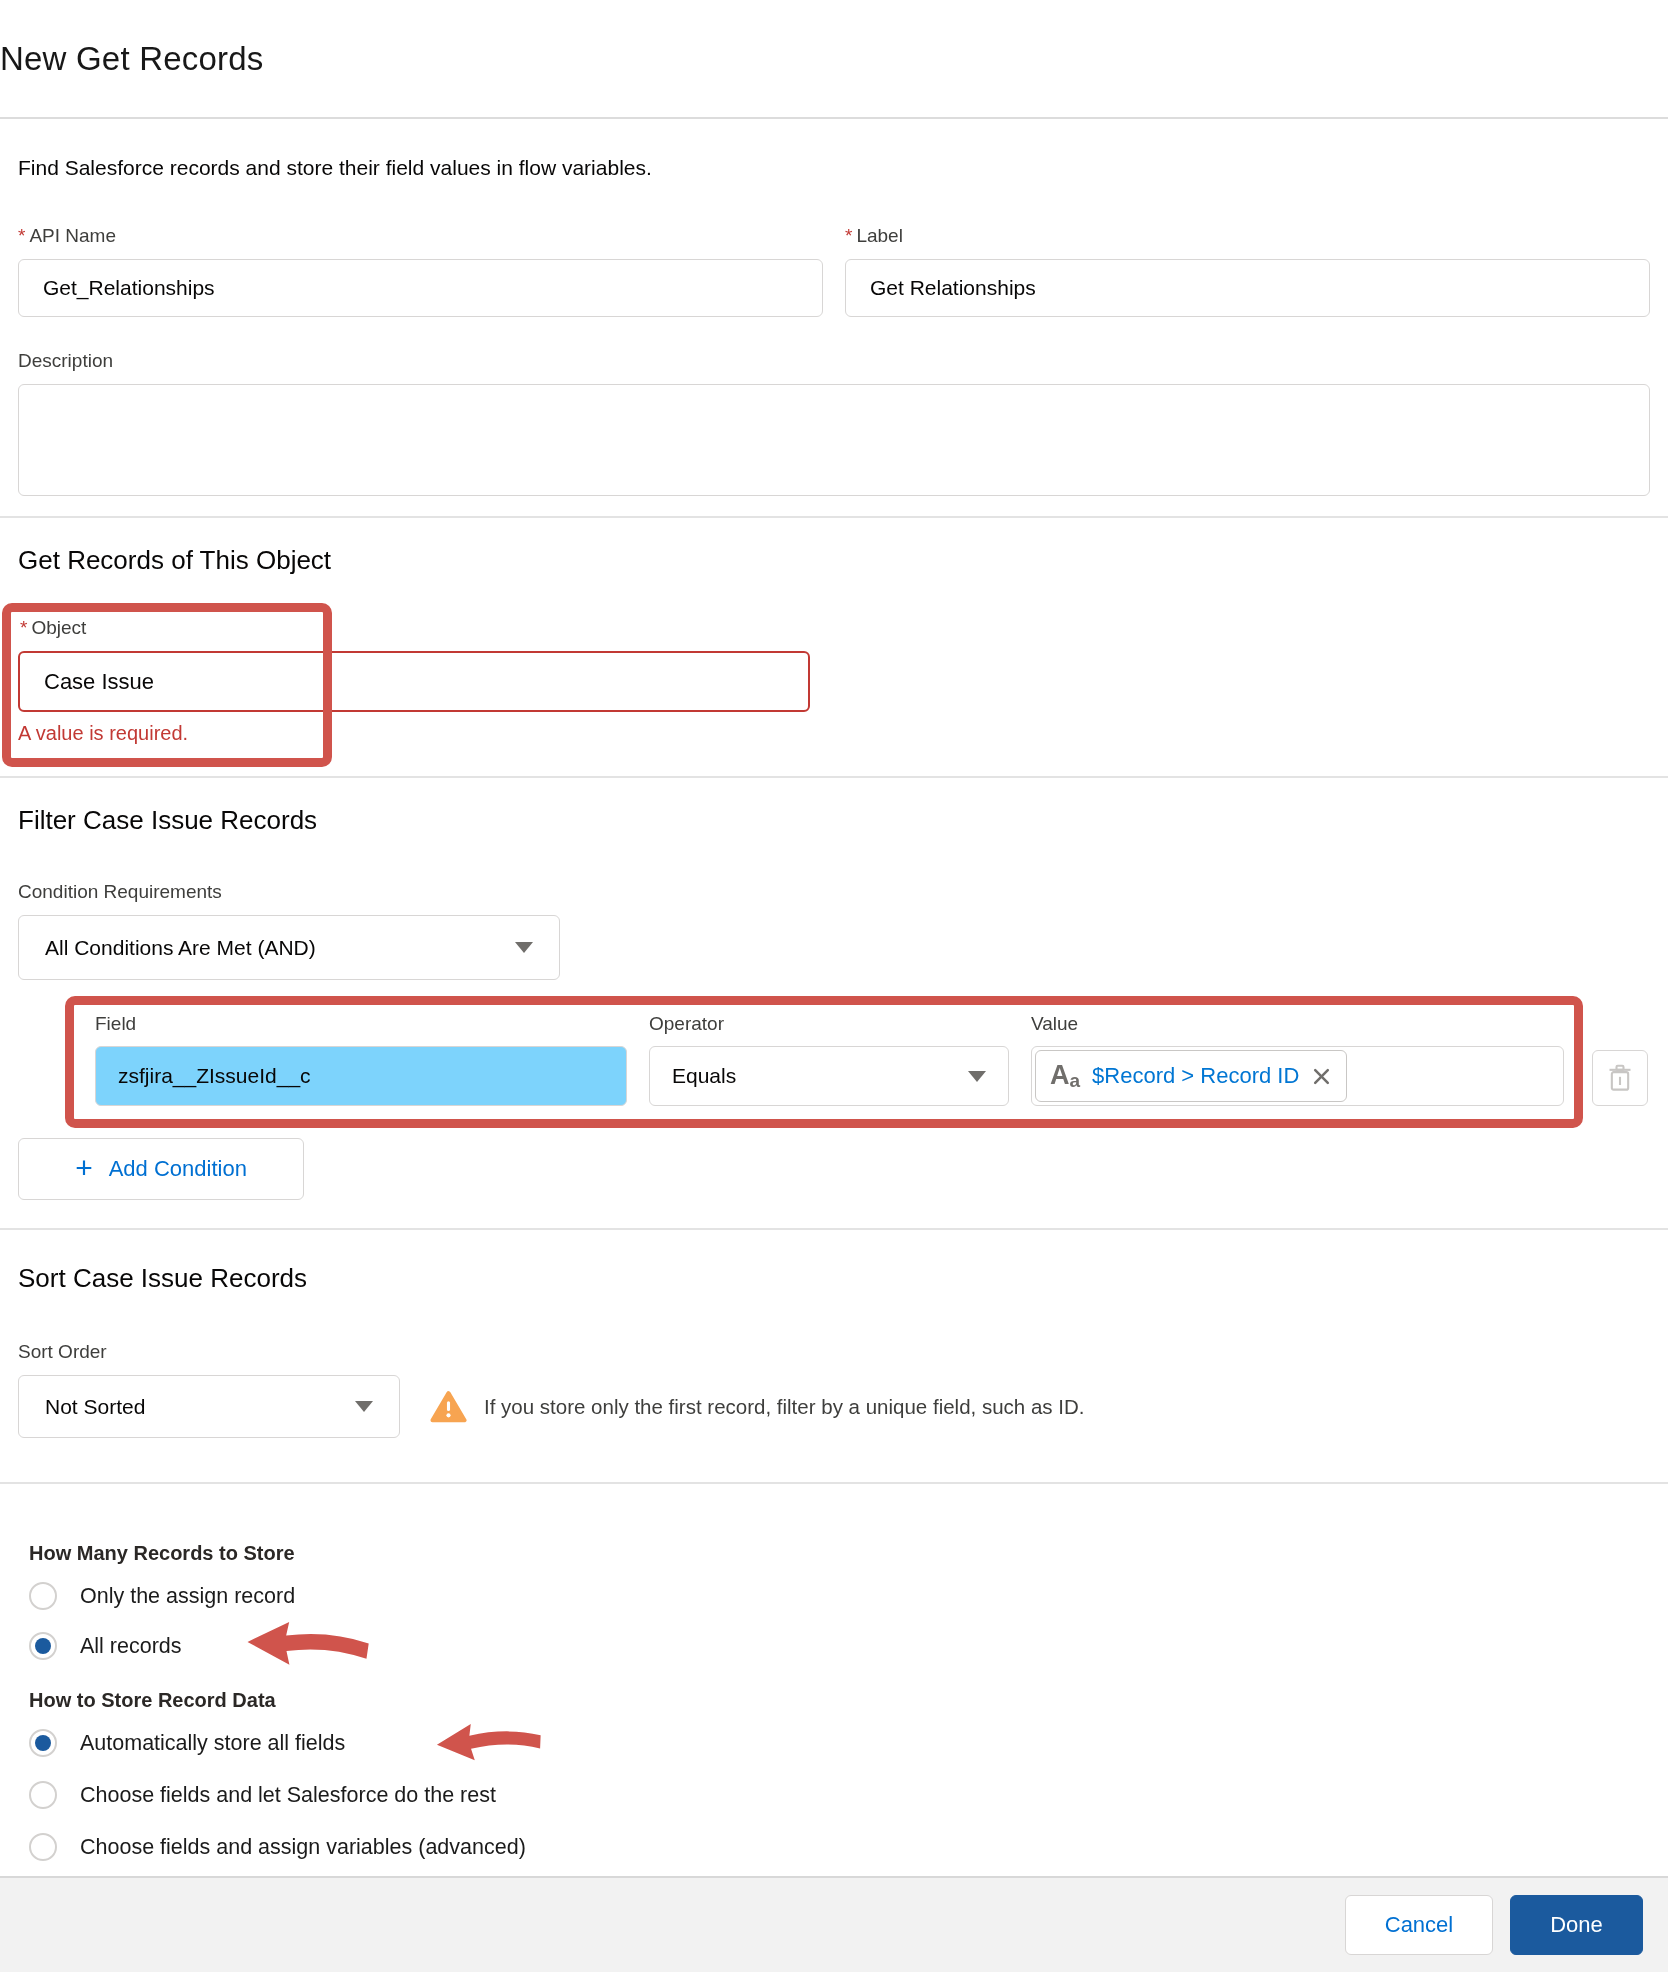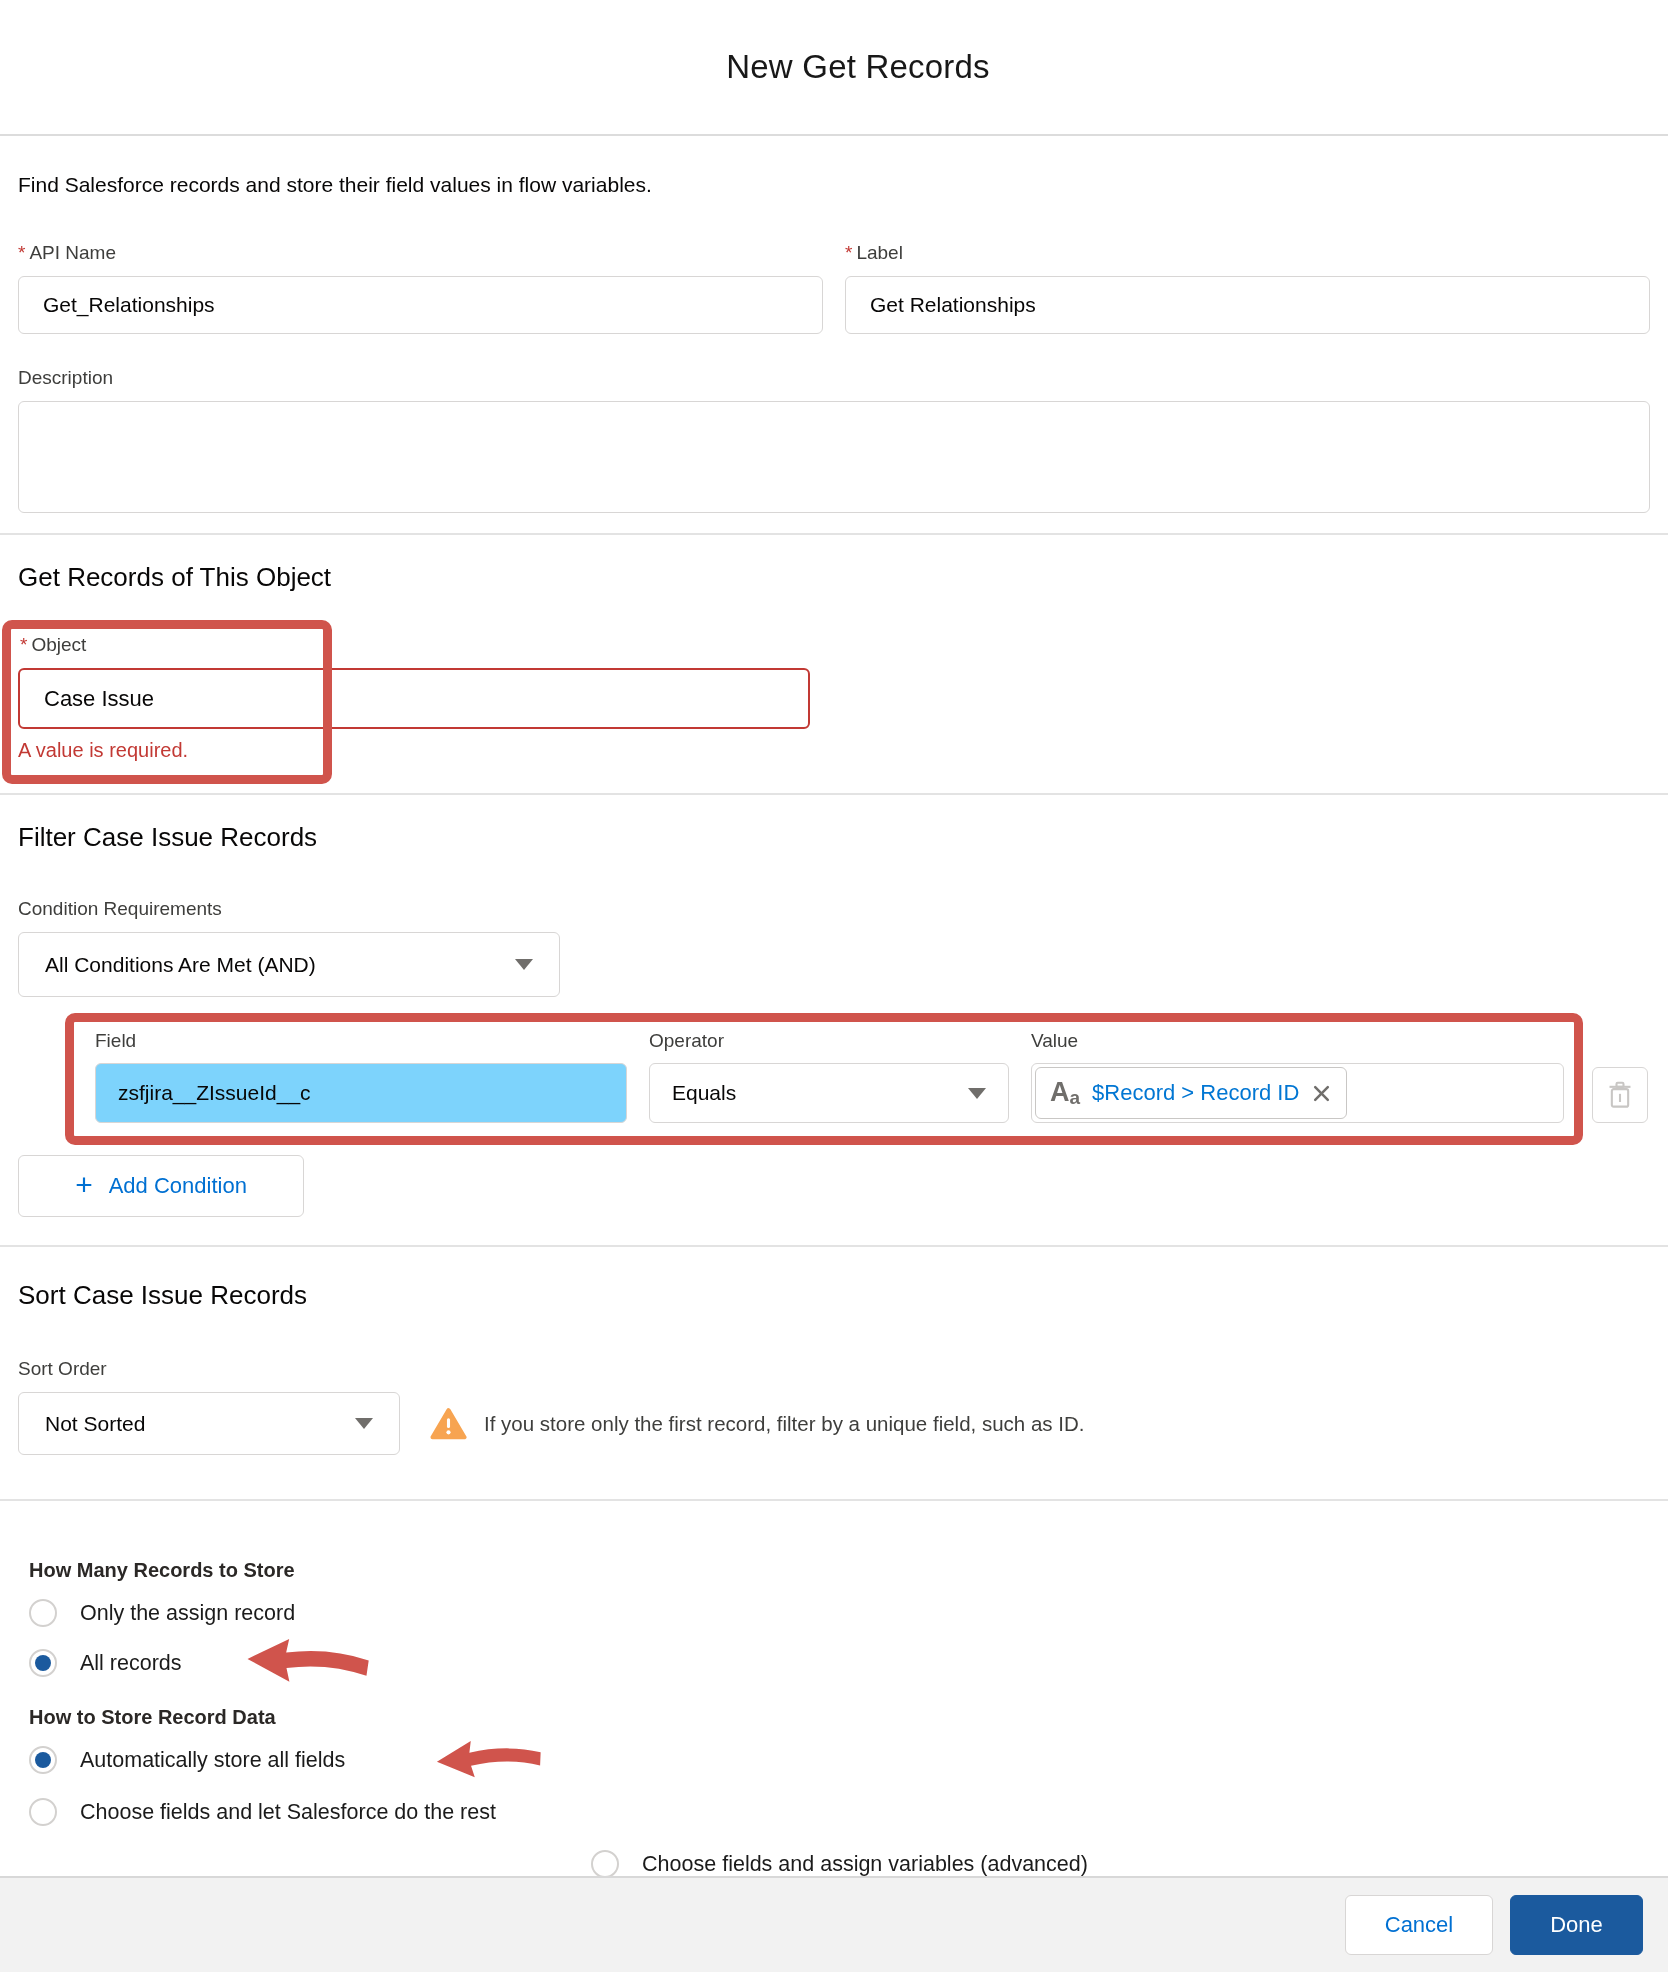"New Get Records" .modal-header { height: 136px -> 119px; justify-content: center -> none; padding-left: 48px -> none }
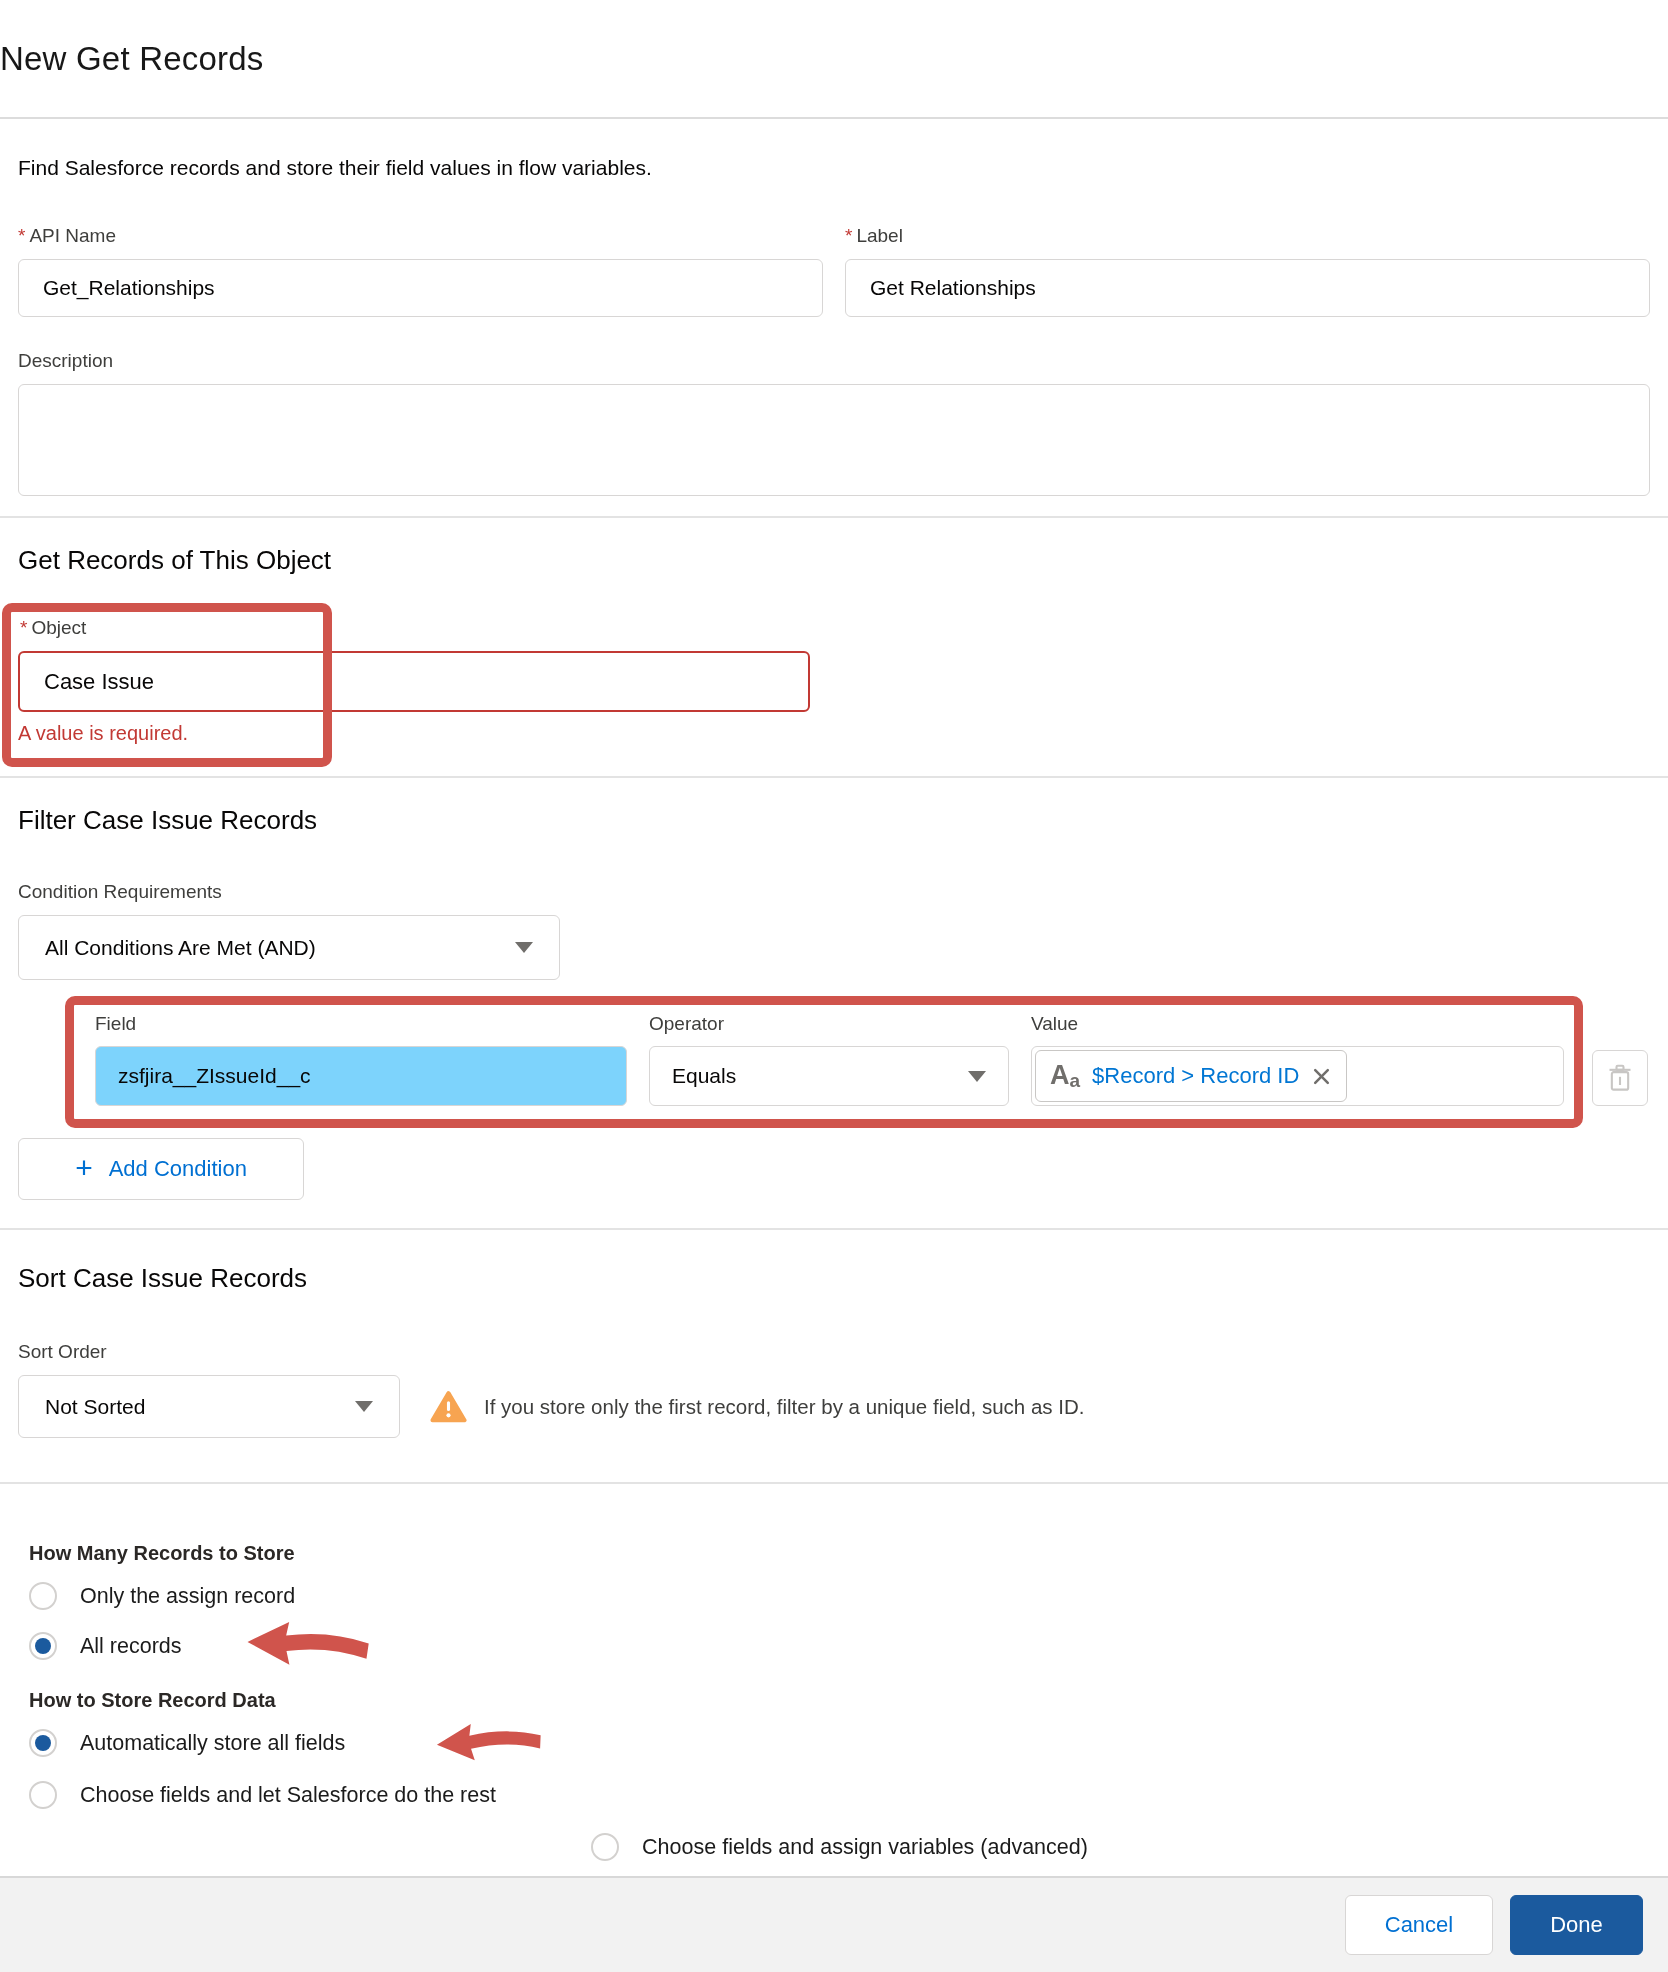"Choose fields and assign variables" div.radio-row { justify-content: center -> none }
